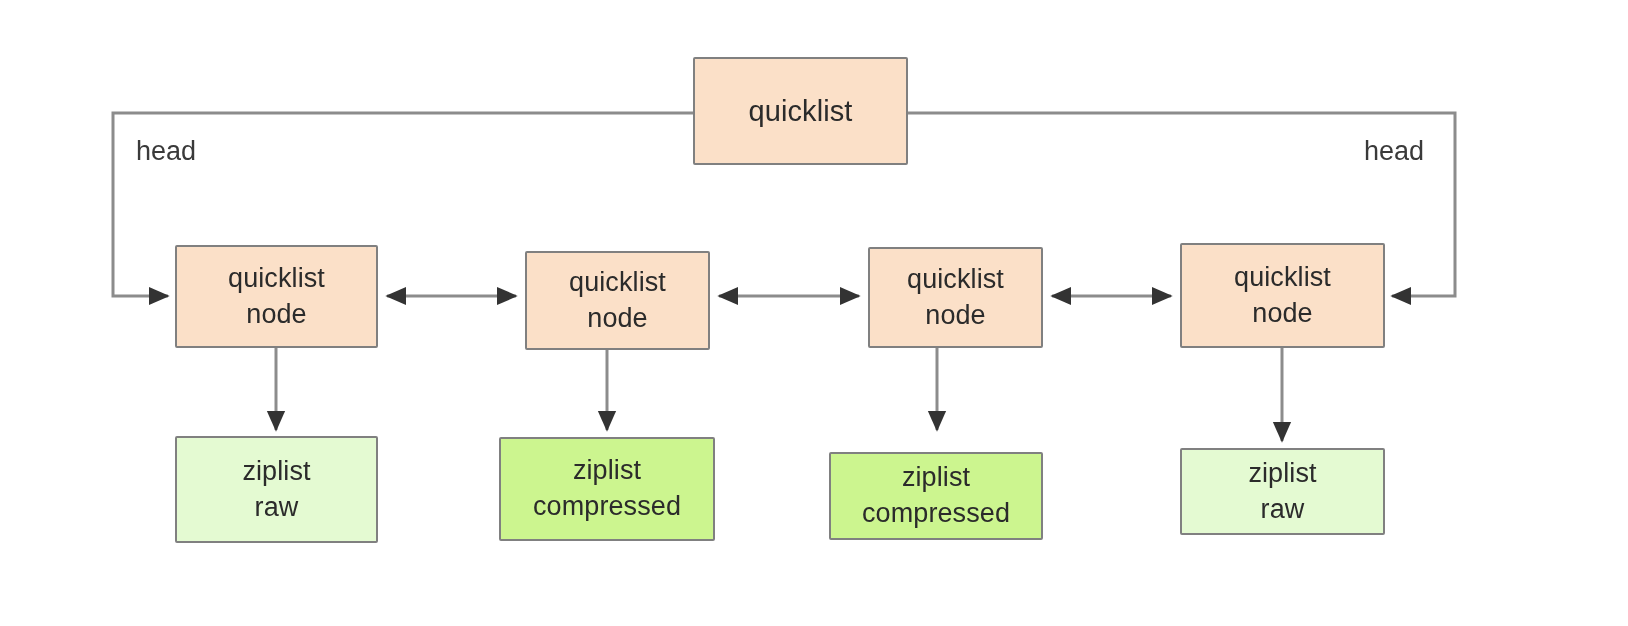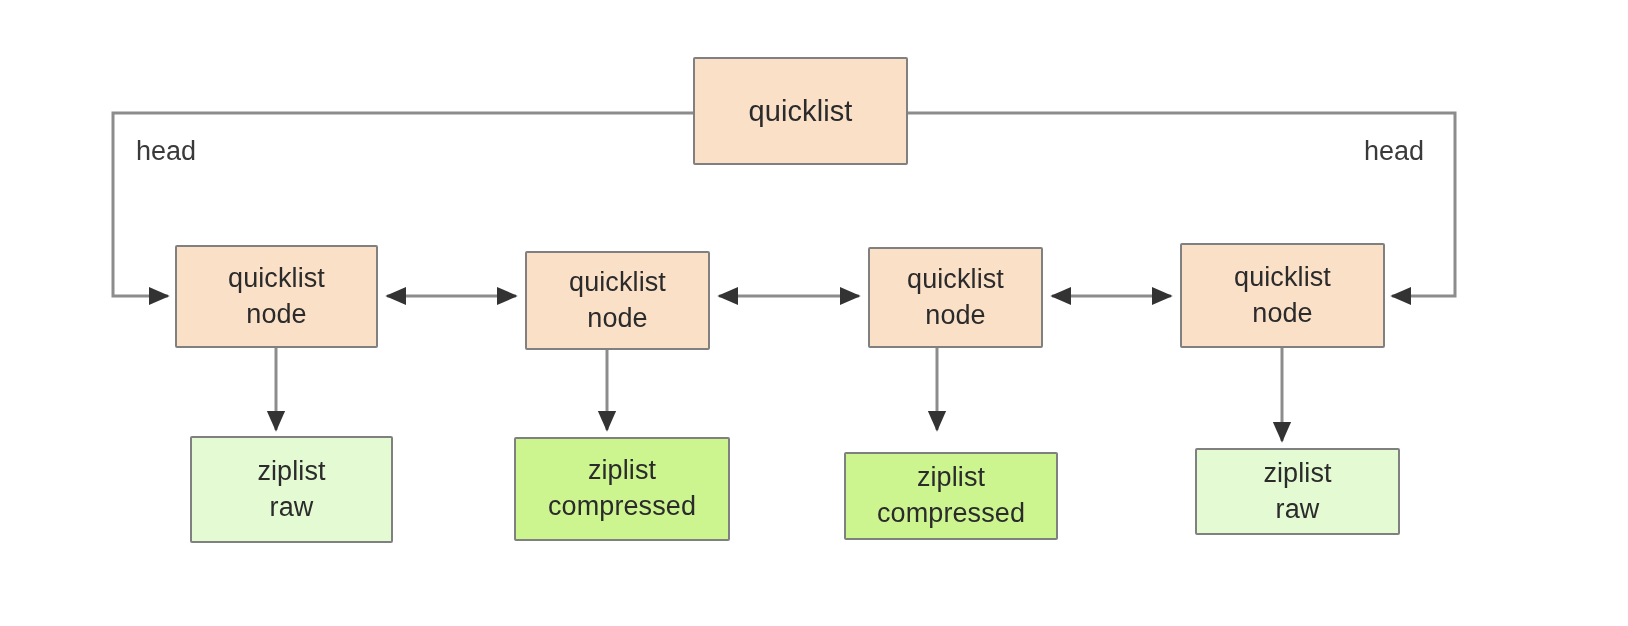"ziplist" .fs-zip { margin-left: 15px -> none }
